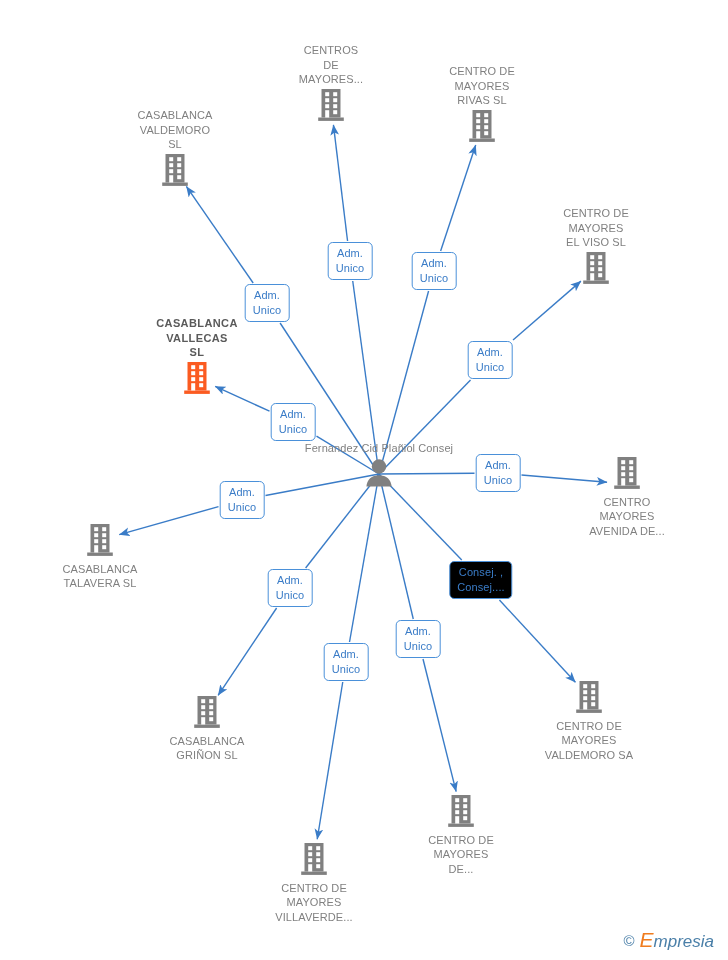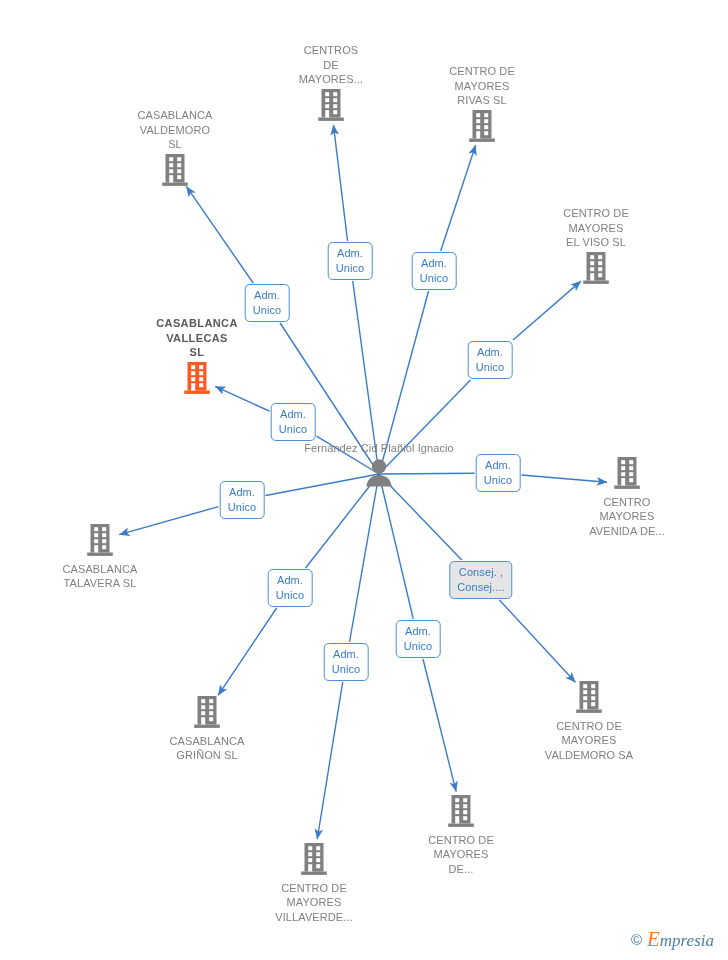"Fernandez Cid Plañiol Ignacio" span.label { text: Ignacio -> Consej }
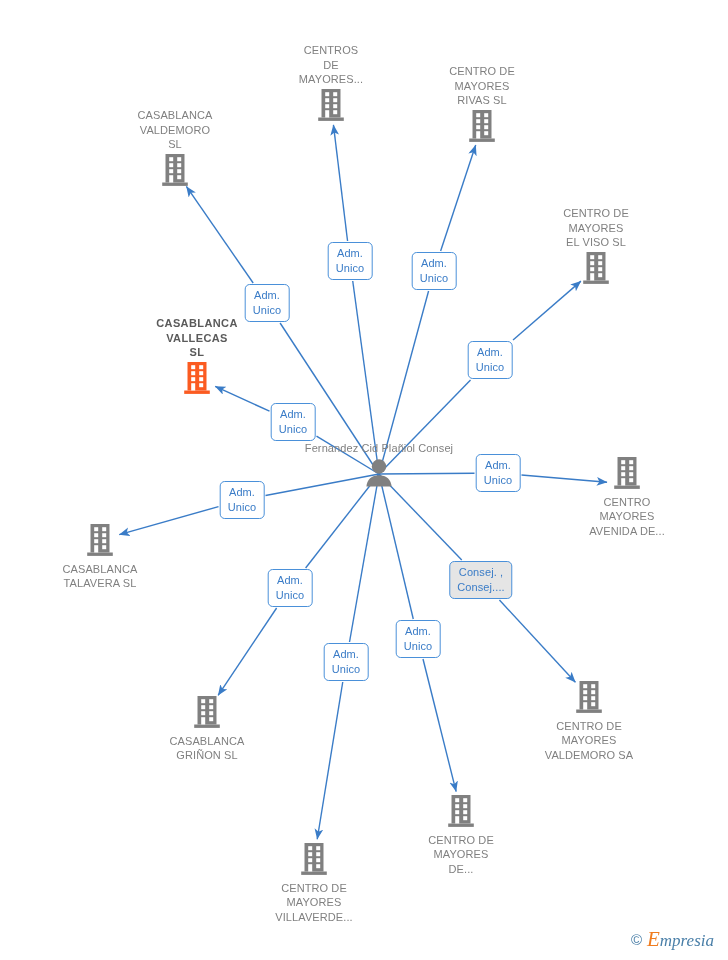"Consej. ," div { background: #e5e5e5 -> #000000 }
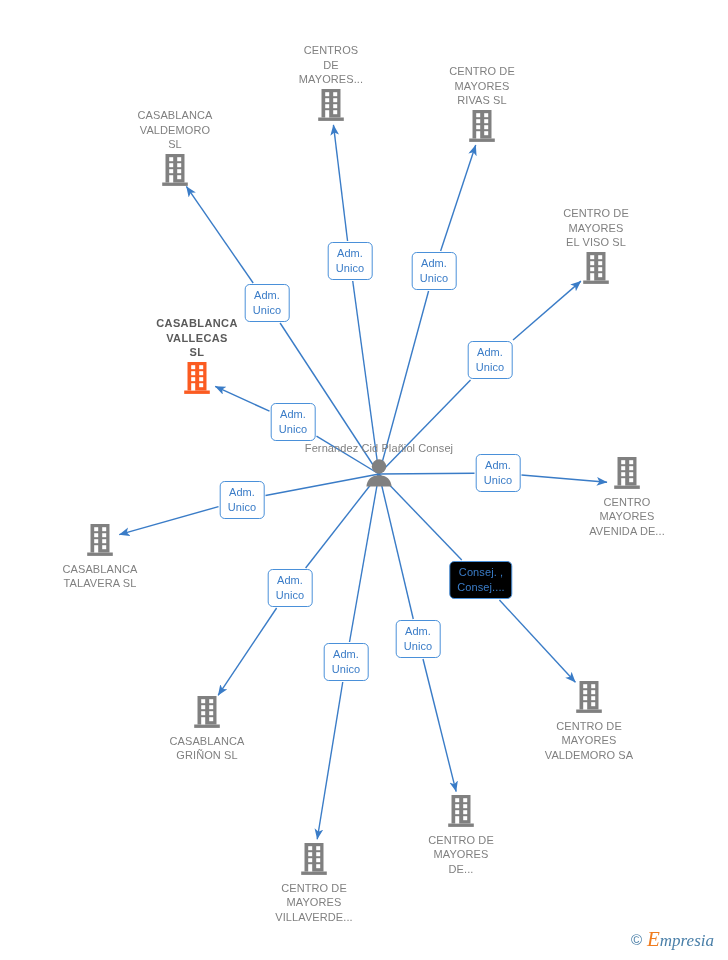"Empresia" span { font-family: Liberation Serif, serif -> Liberation Sans, sans-serif }
